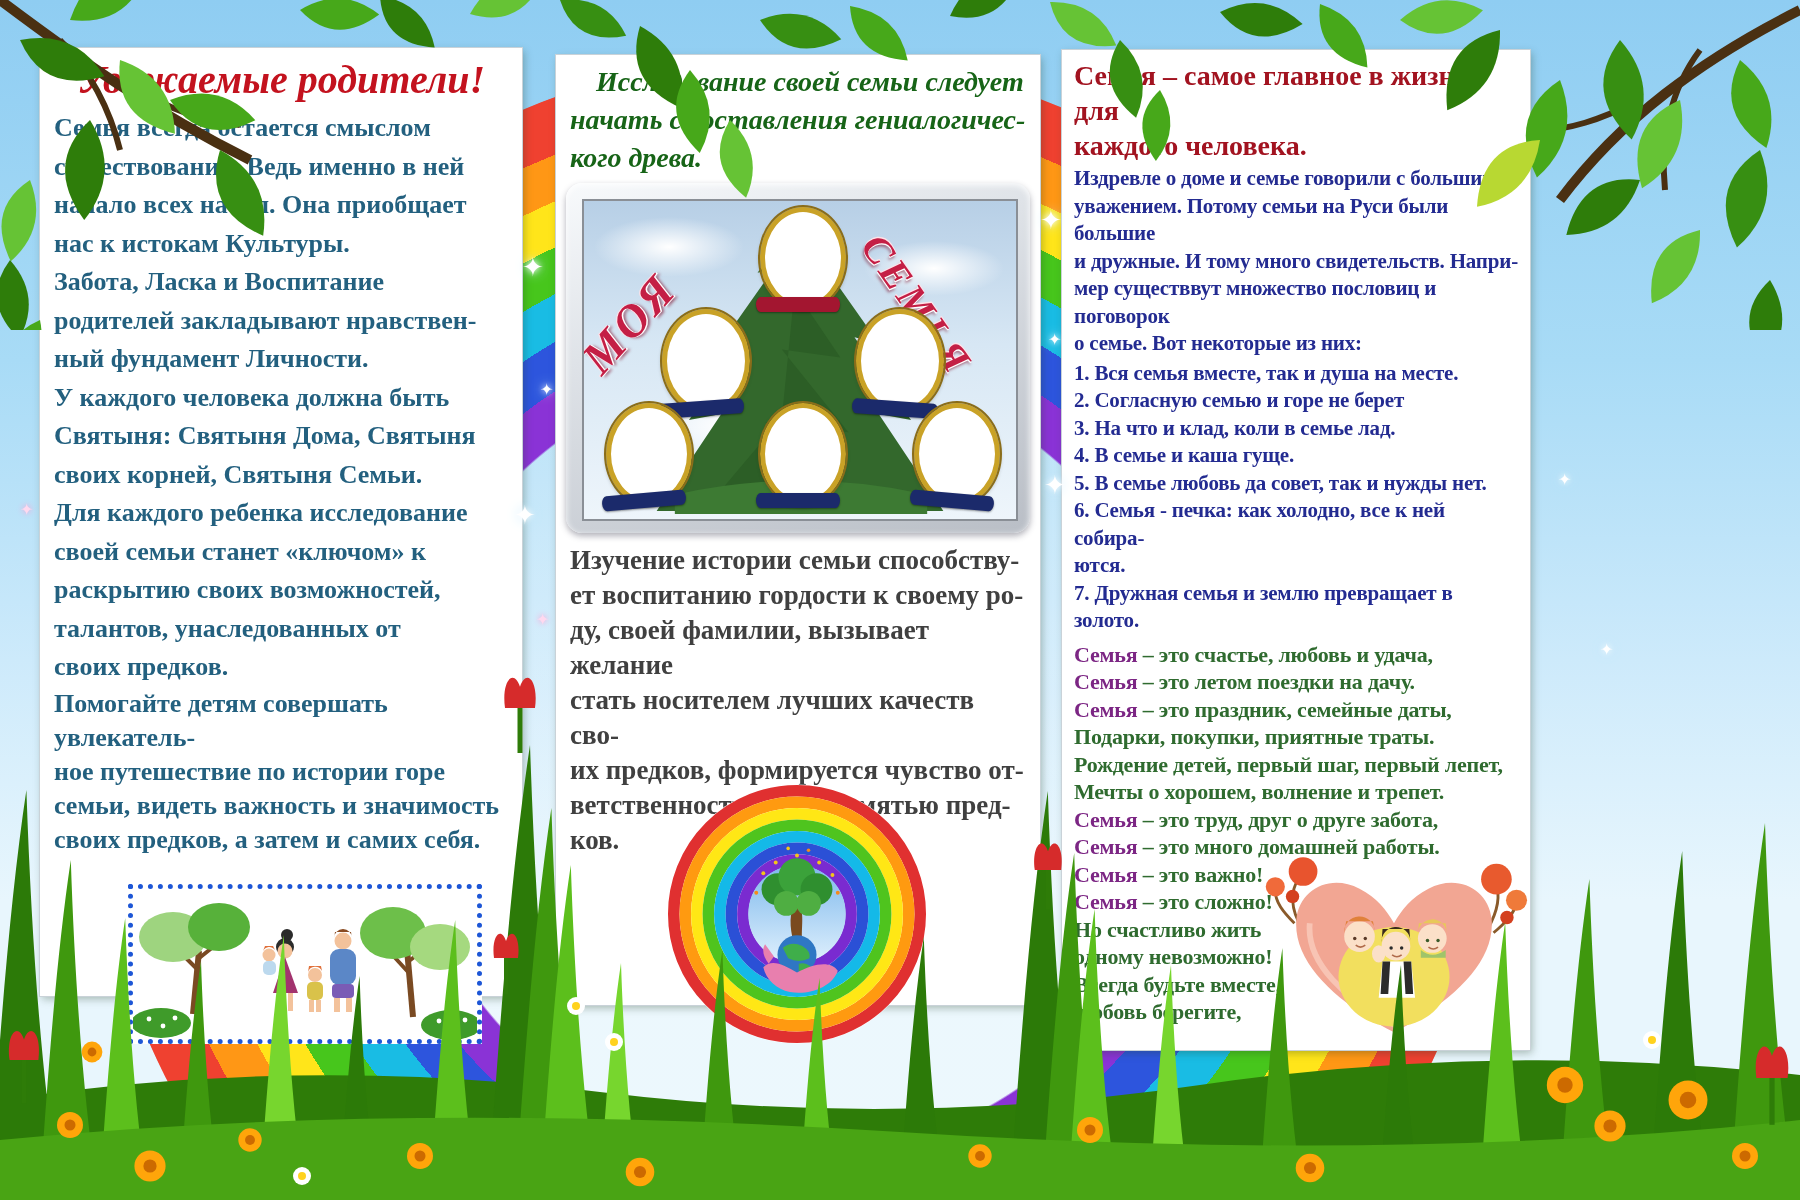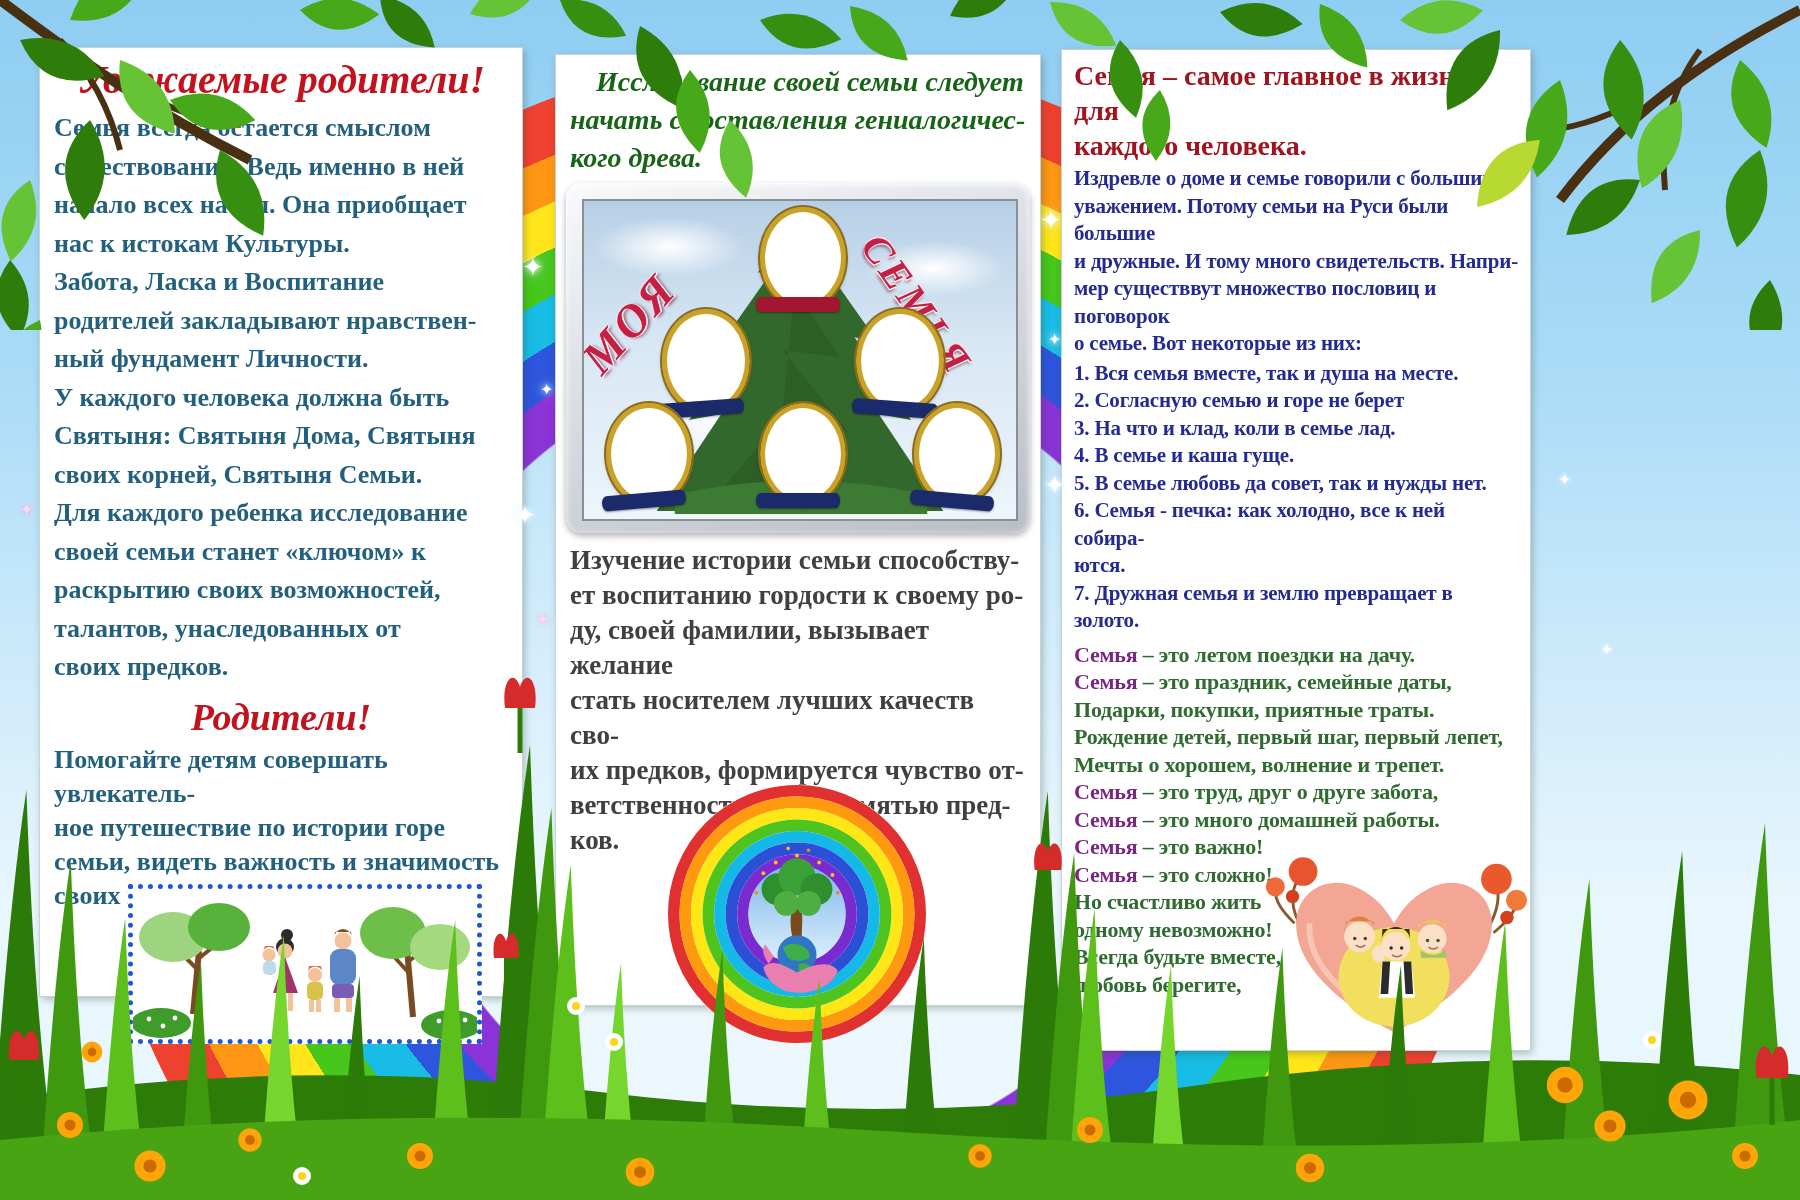"Семья – это счастье, любовь" div.poem-line { html: none -> <div><span>Семья</span><span> – это счастье, любовь и удача,</span></div> }
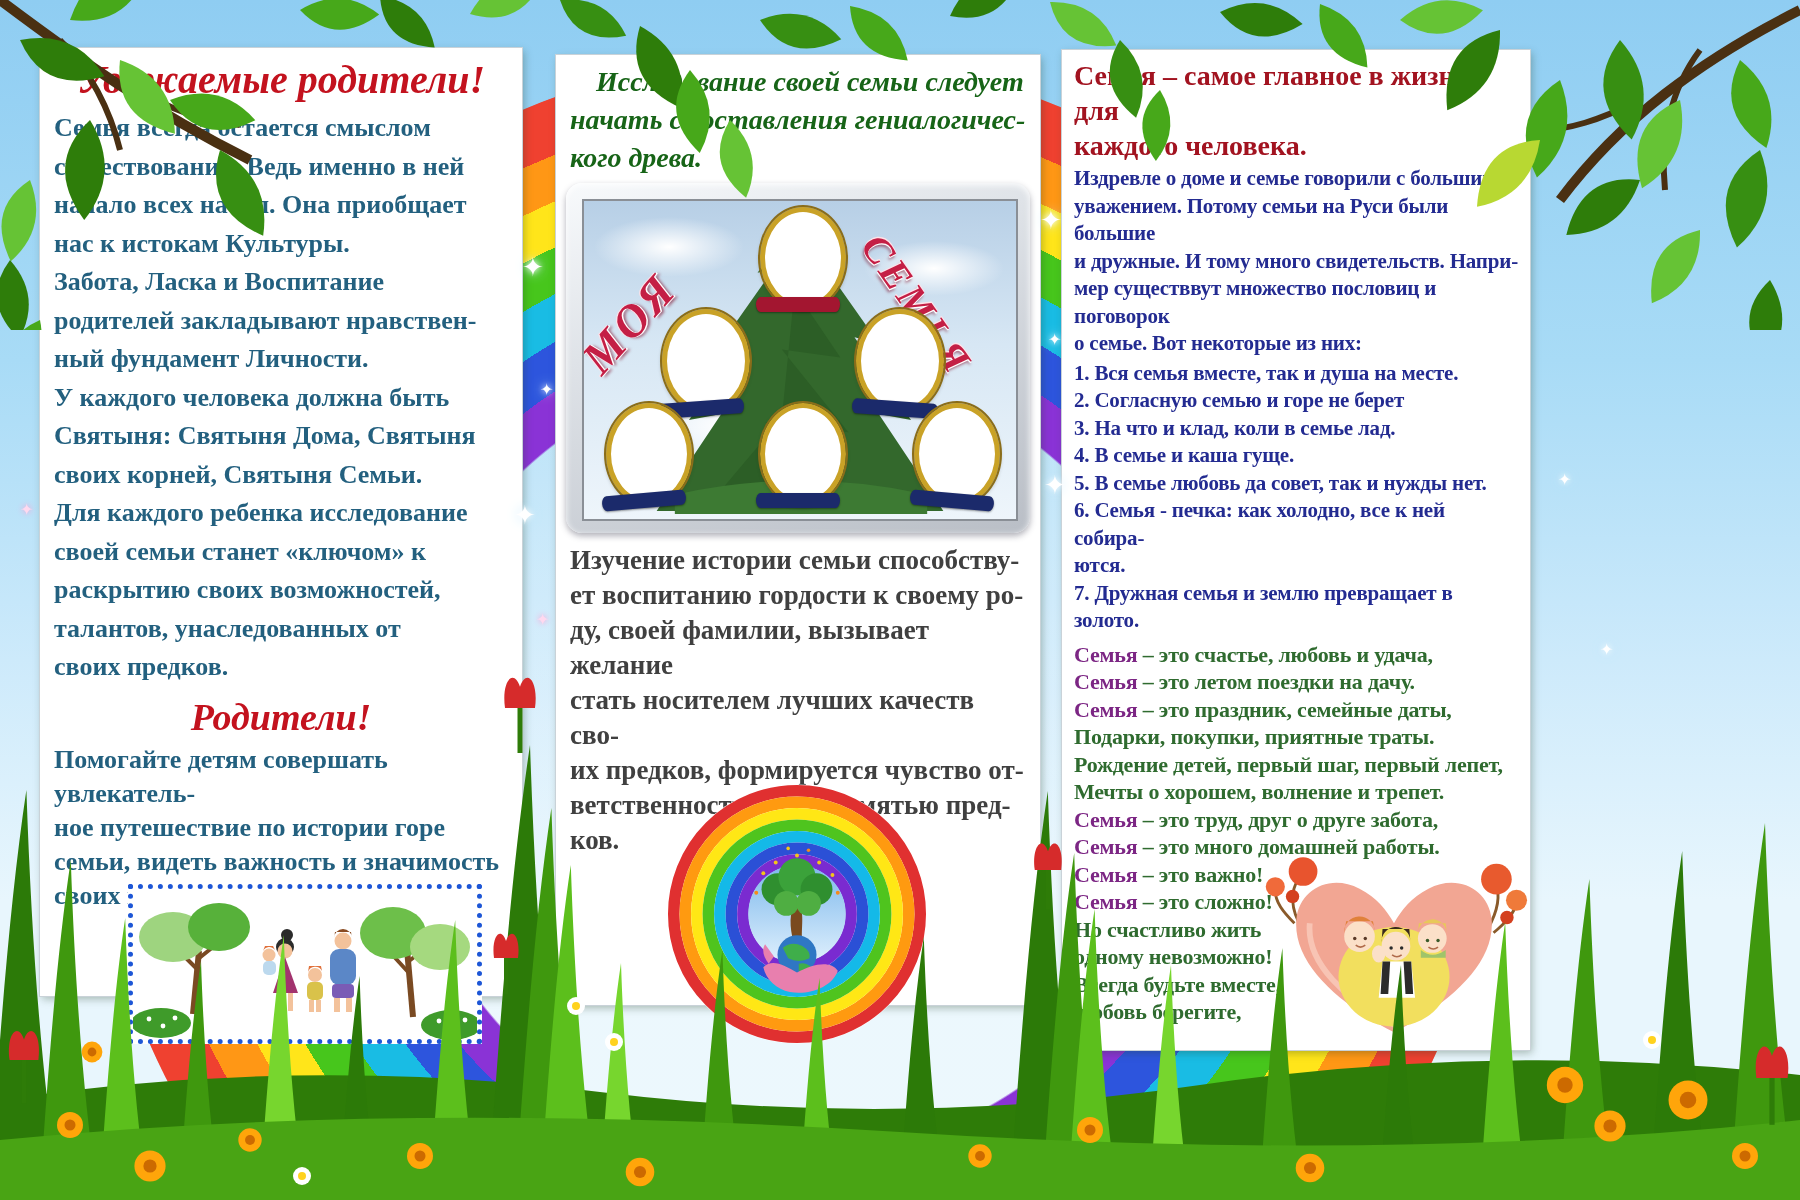"Родители!" div.lp-title2 { html: <div>Родители!</div> -> none }
